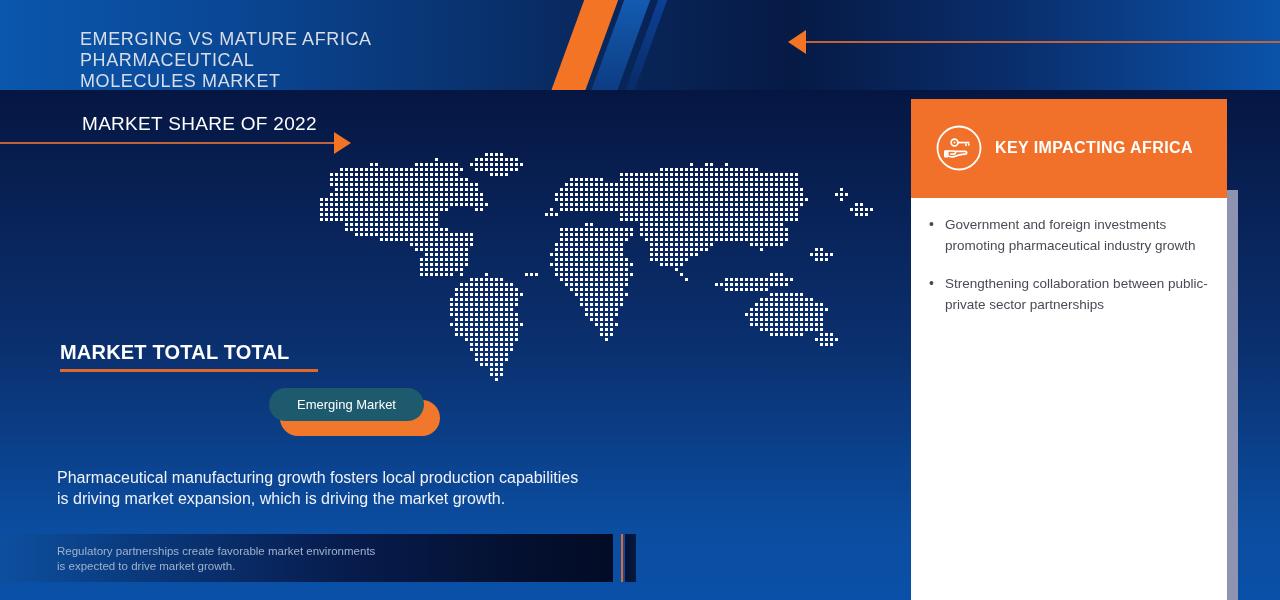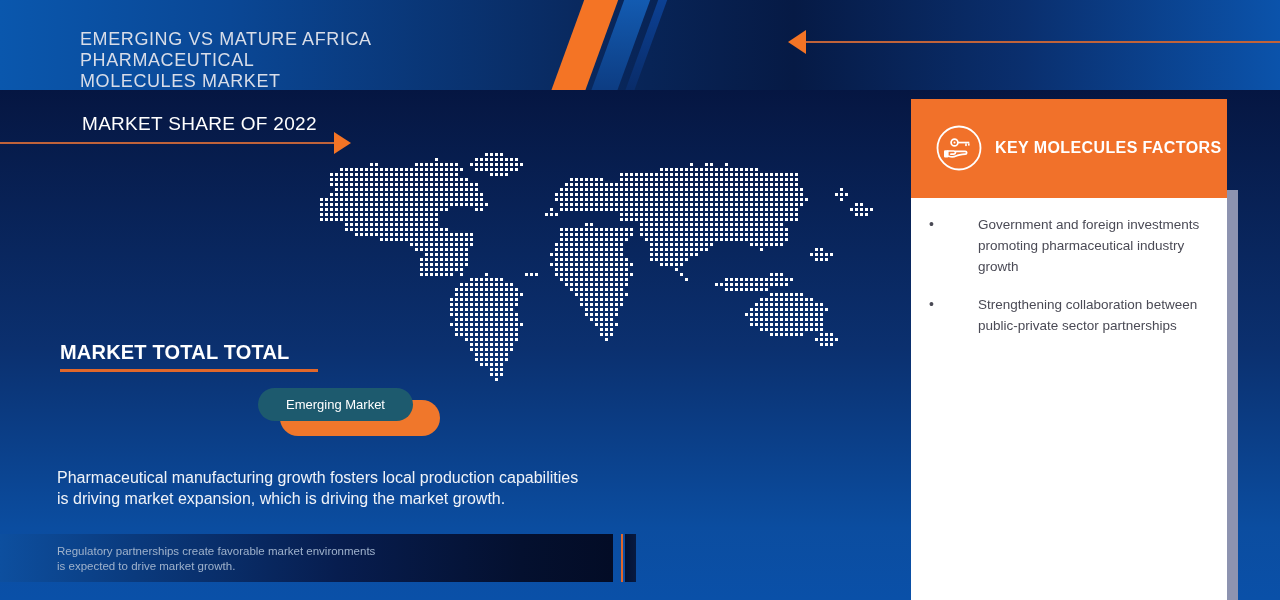"KEY MOLECULES FACTORS" div { text: MOLECULES FACTORS -> IMPACTING AFRICA }
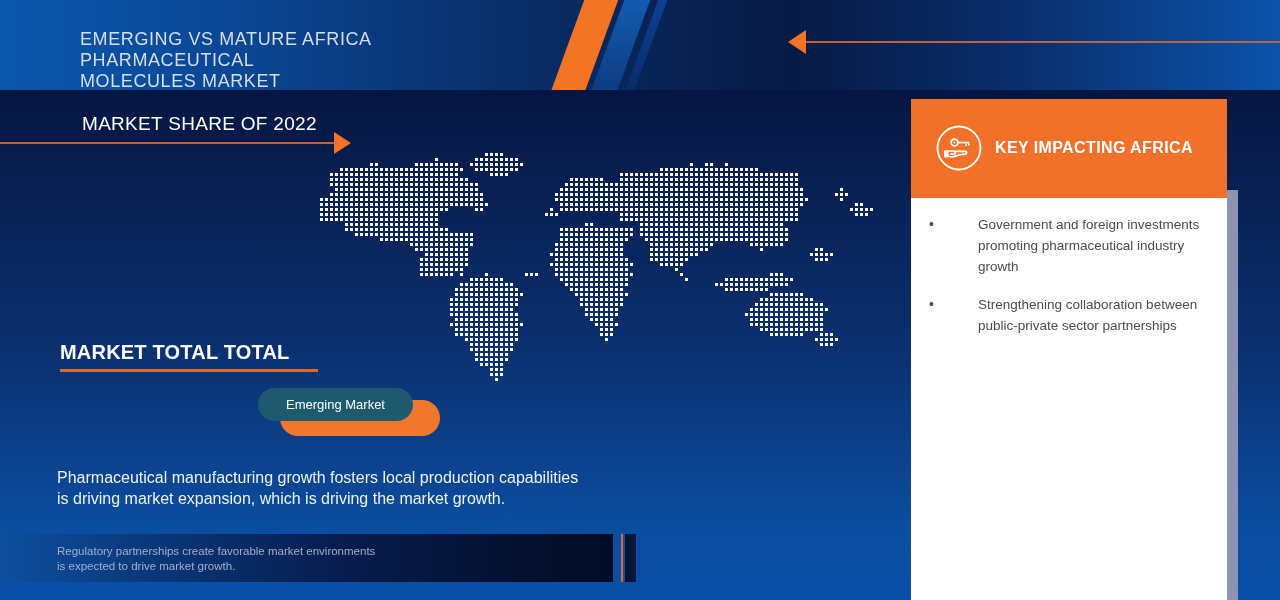"Government and foreign investments" .key-text { margin-left: 33px -> none }
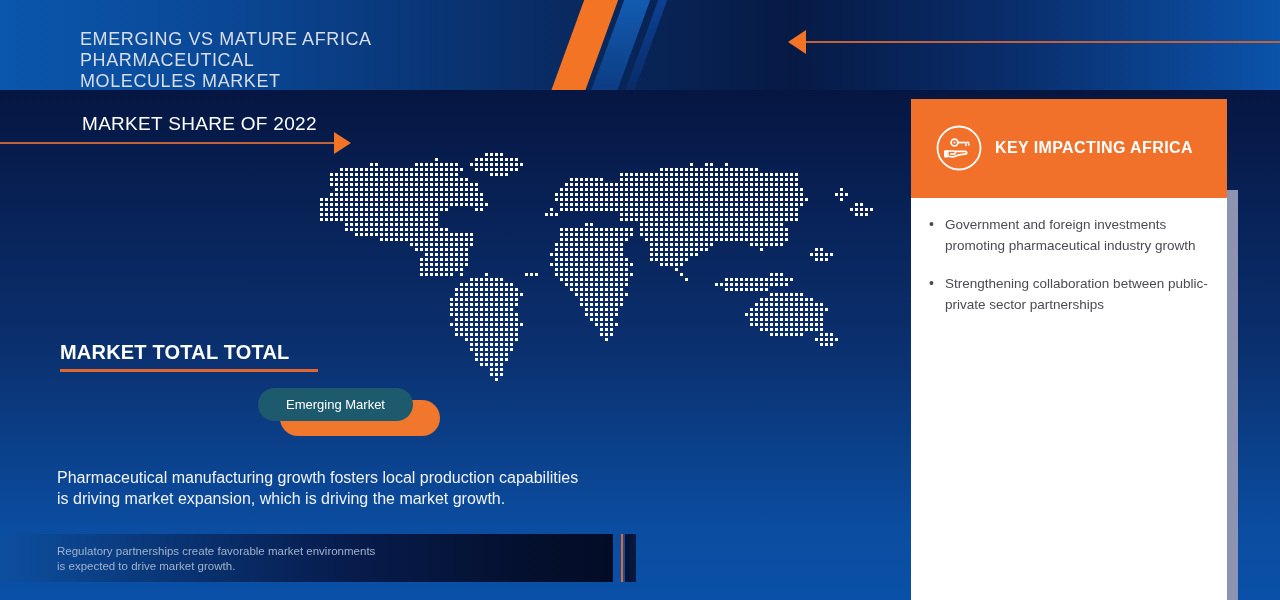"Emerging Market" #pill-emerging-front { left: 0px -> 11px }
